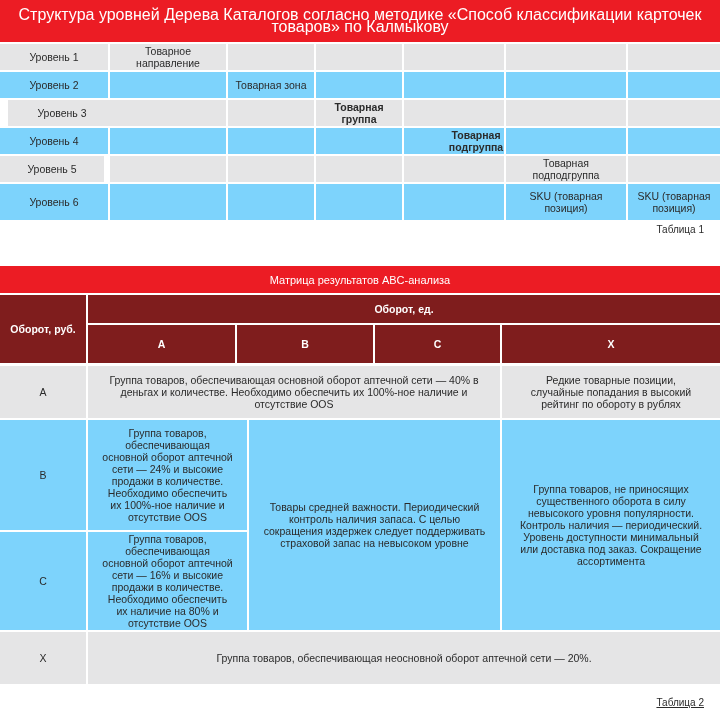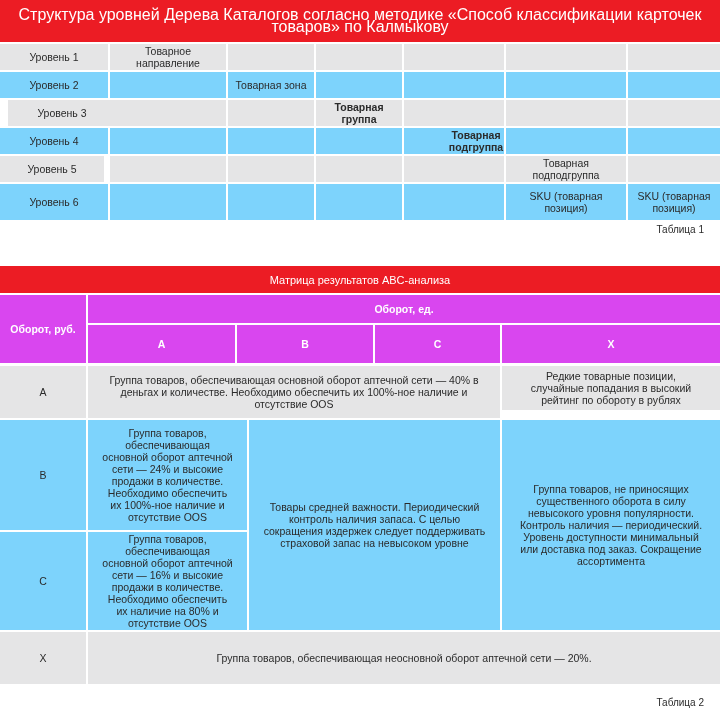"Оборот, ед." .dblue { background: #d946ef -> #7f1d1d }
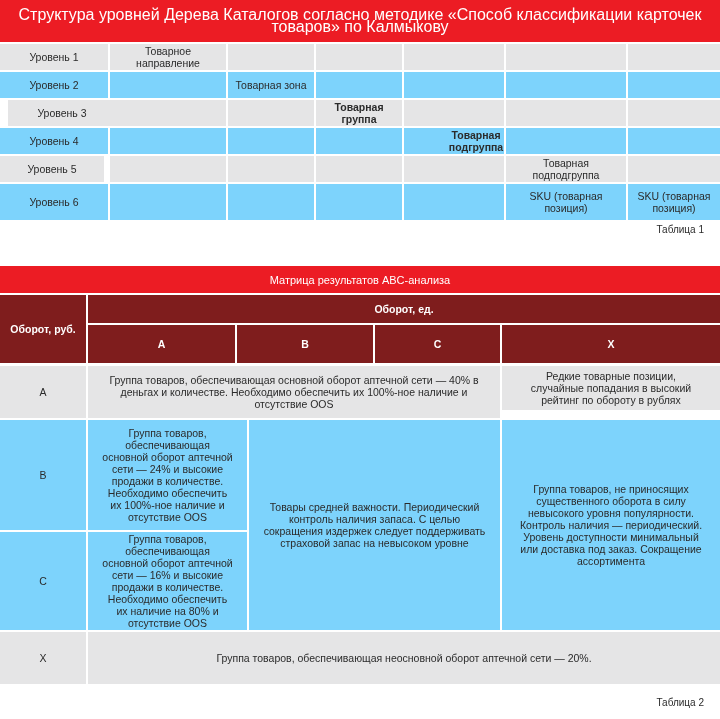"Редкие товарные позиции, случайные" div.cell { height: 44px -> 52px }
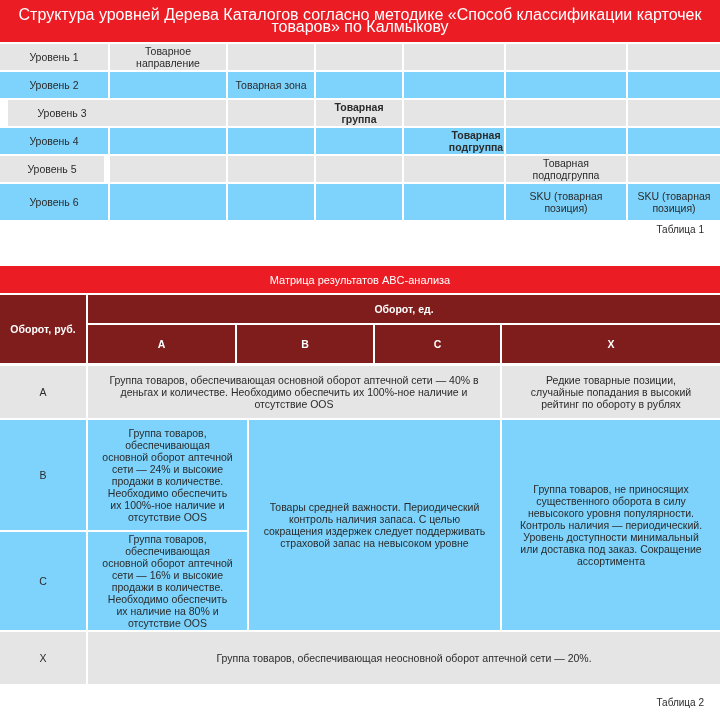"Таблица 2" div.caption { text-decoration: none -> underline }
